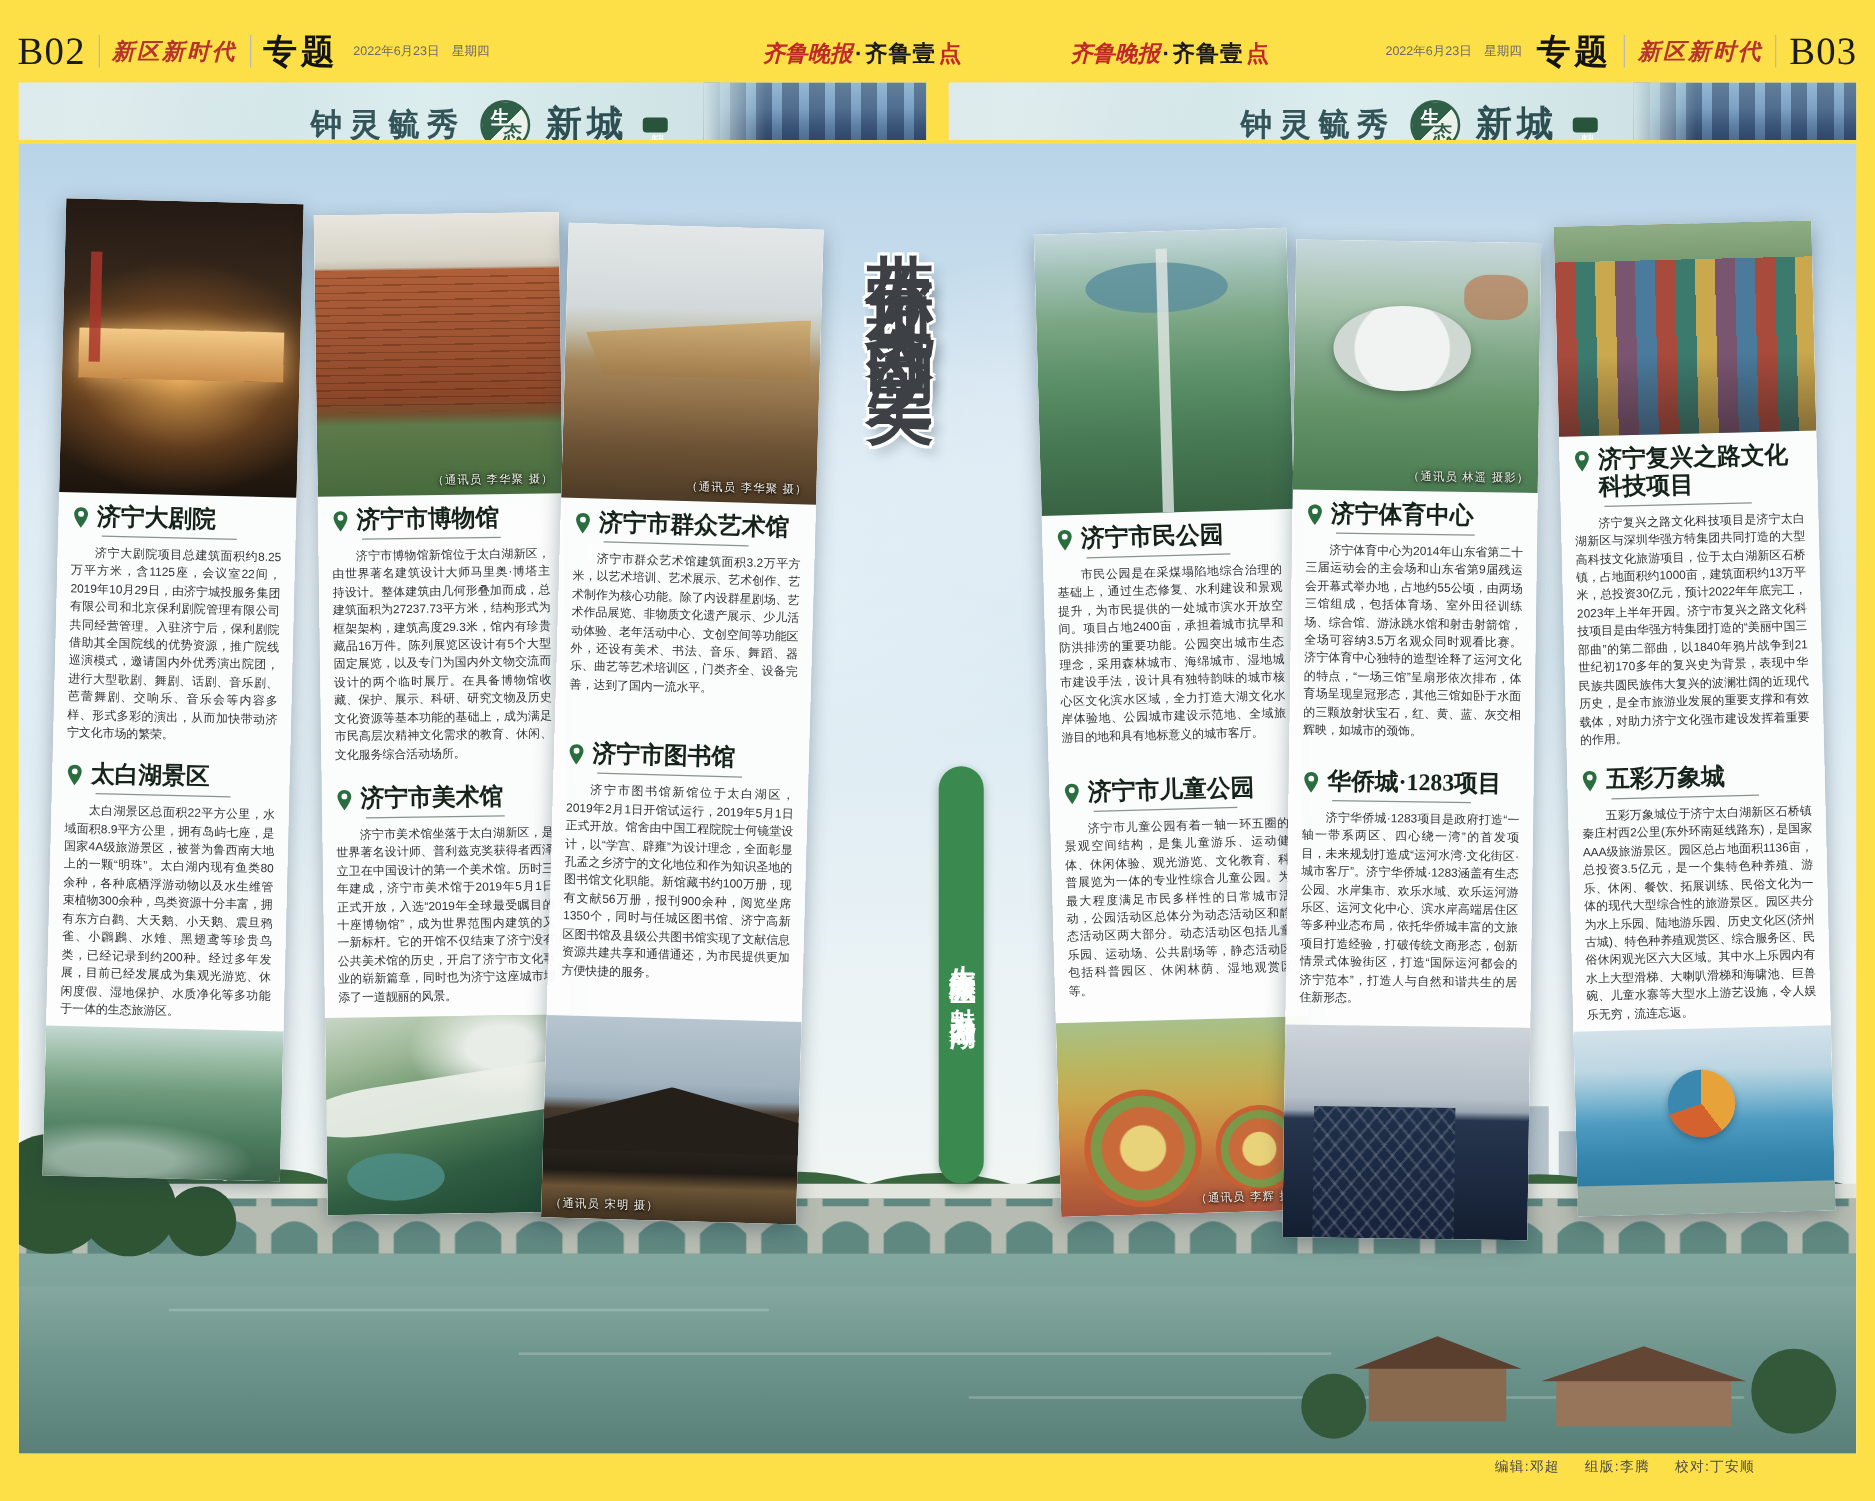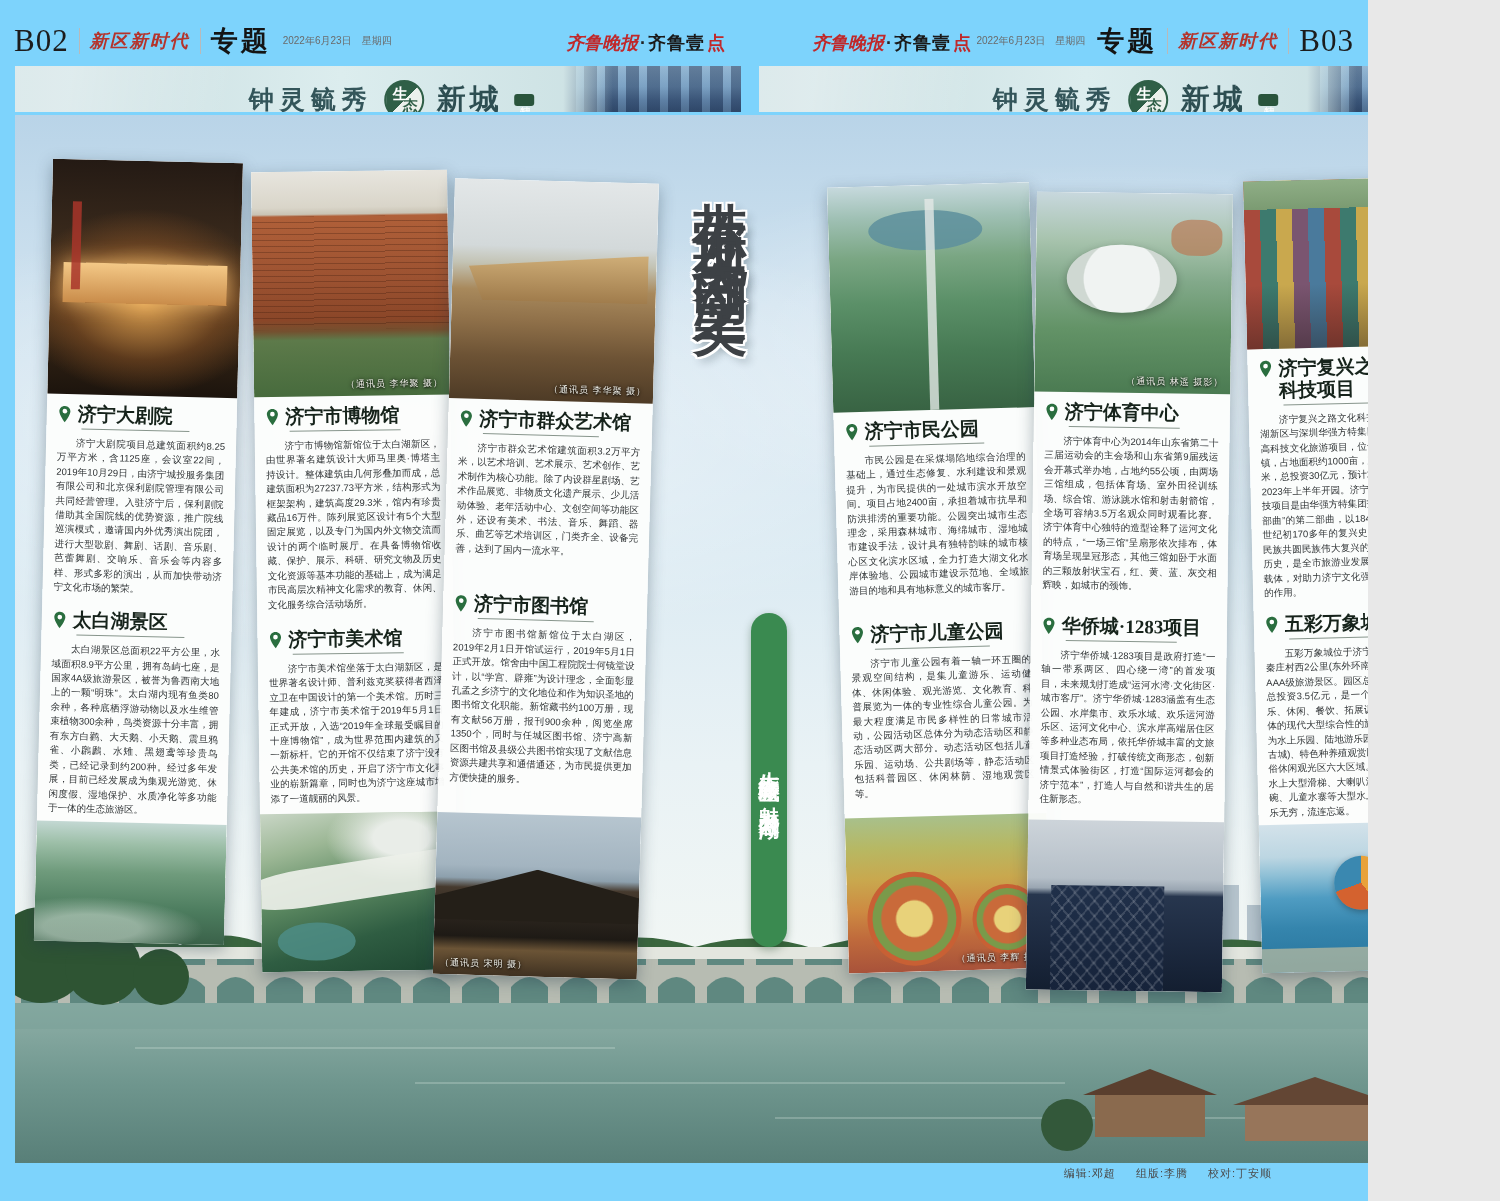"B02" .sheet { background: #7dd3fc -> #fde047; width: 1368px -> 1500px }
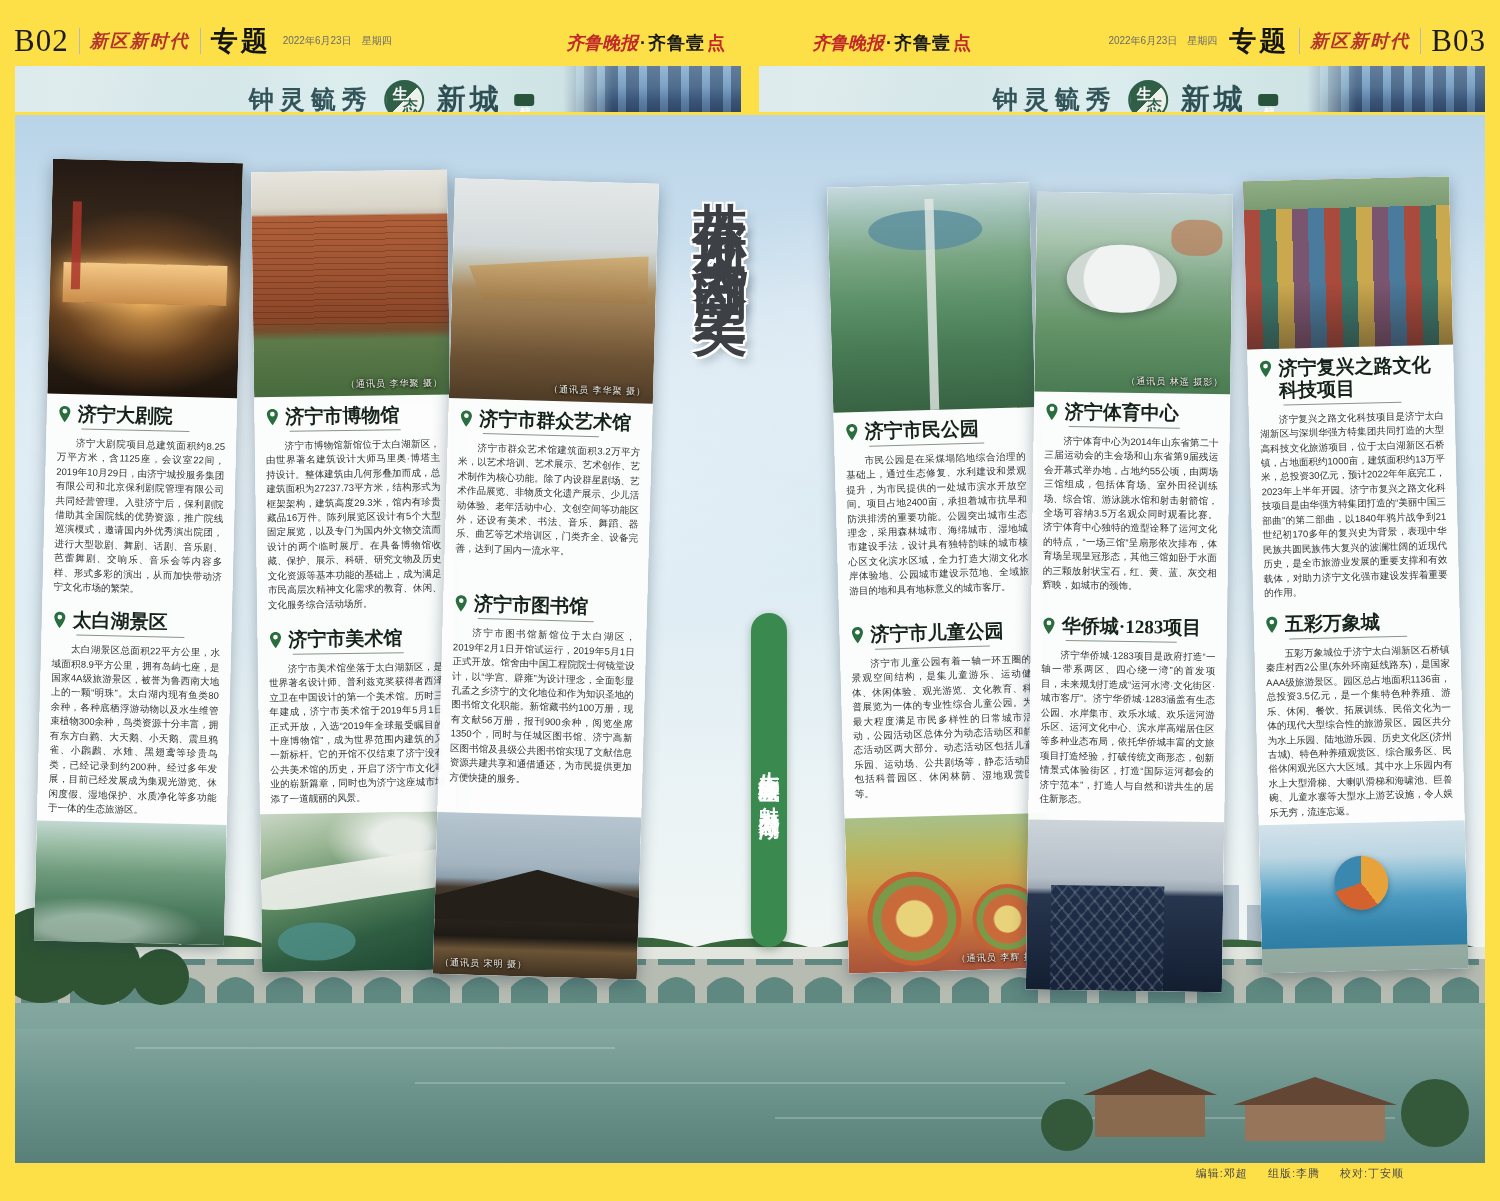"齐鲁晚报" .logo .l-red { margin-left: none -> 44px }
